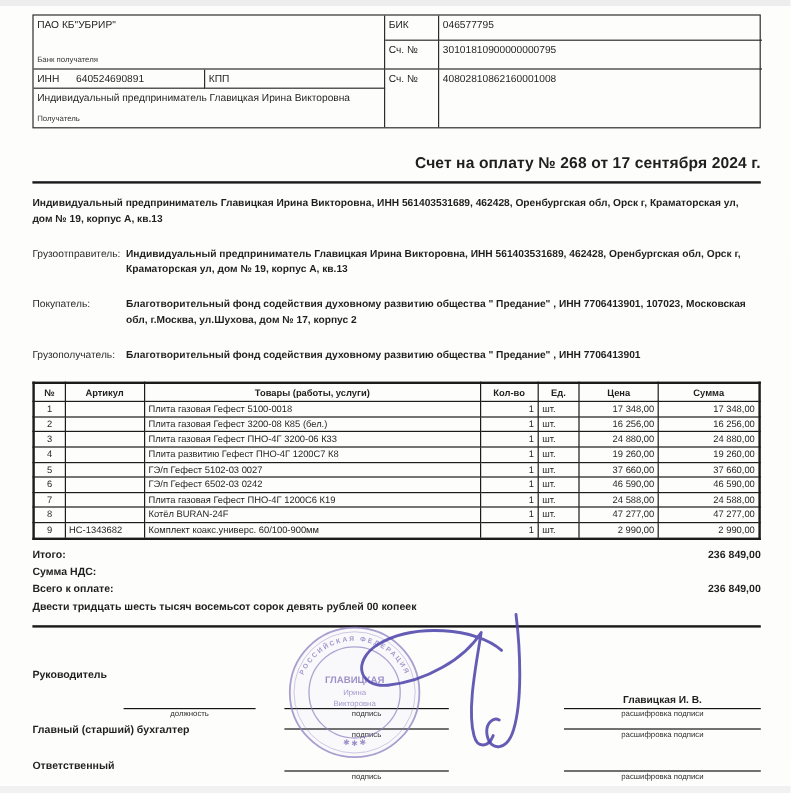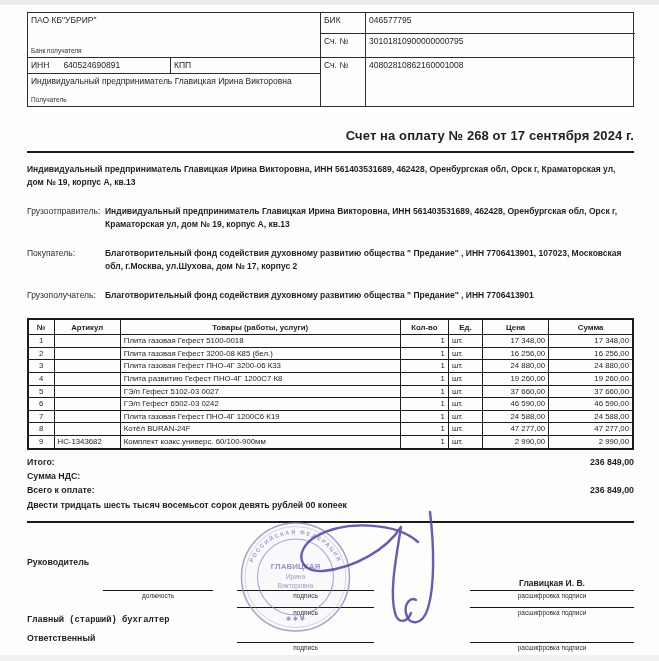"Главный (старший) бухгалтер" .row2l { font-family: Liberation Mono, monospace -> none; top: 92px -> 80px }
